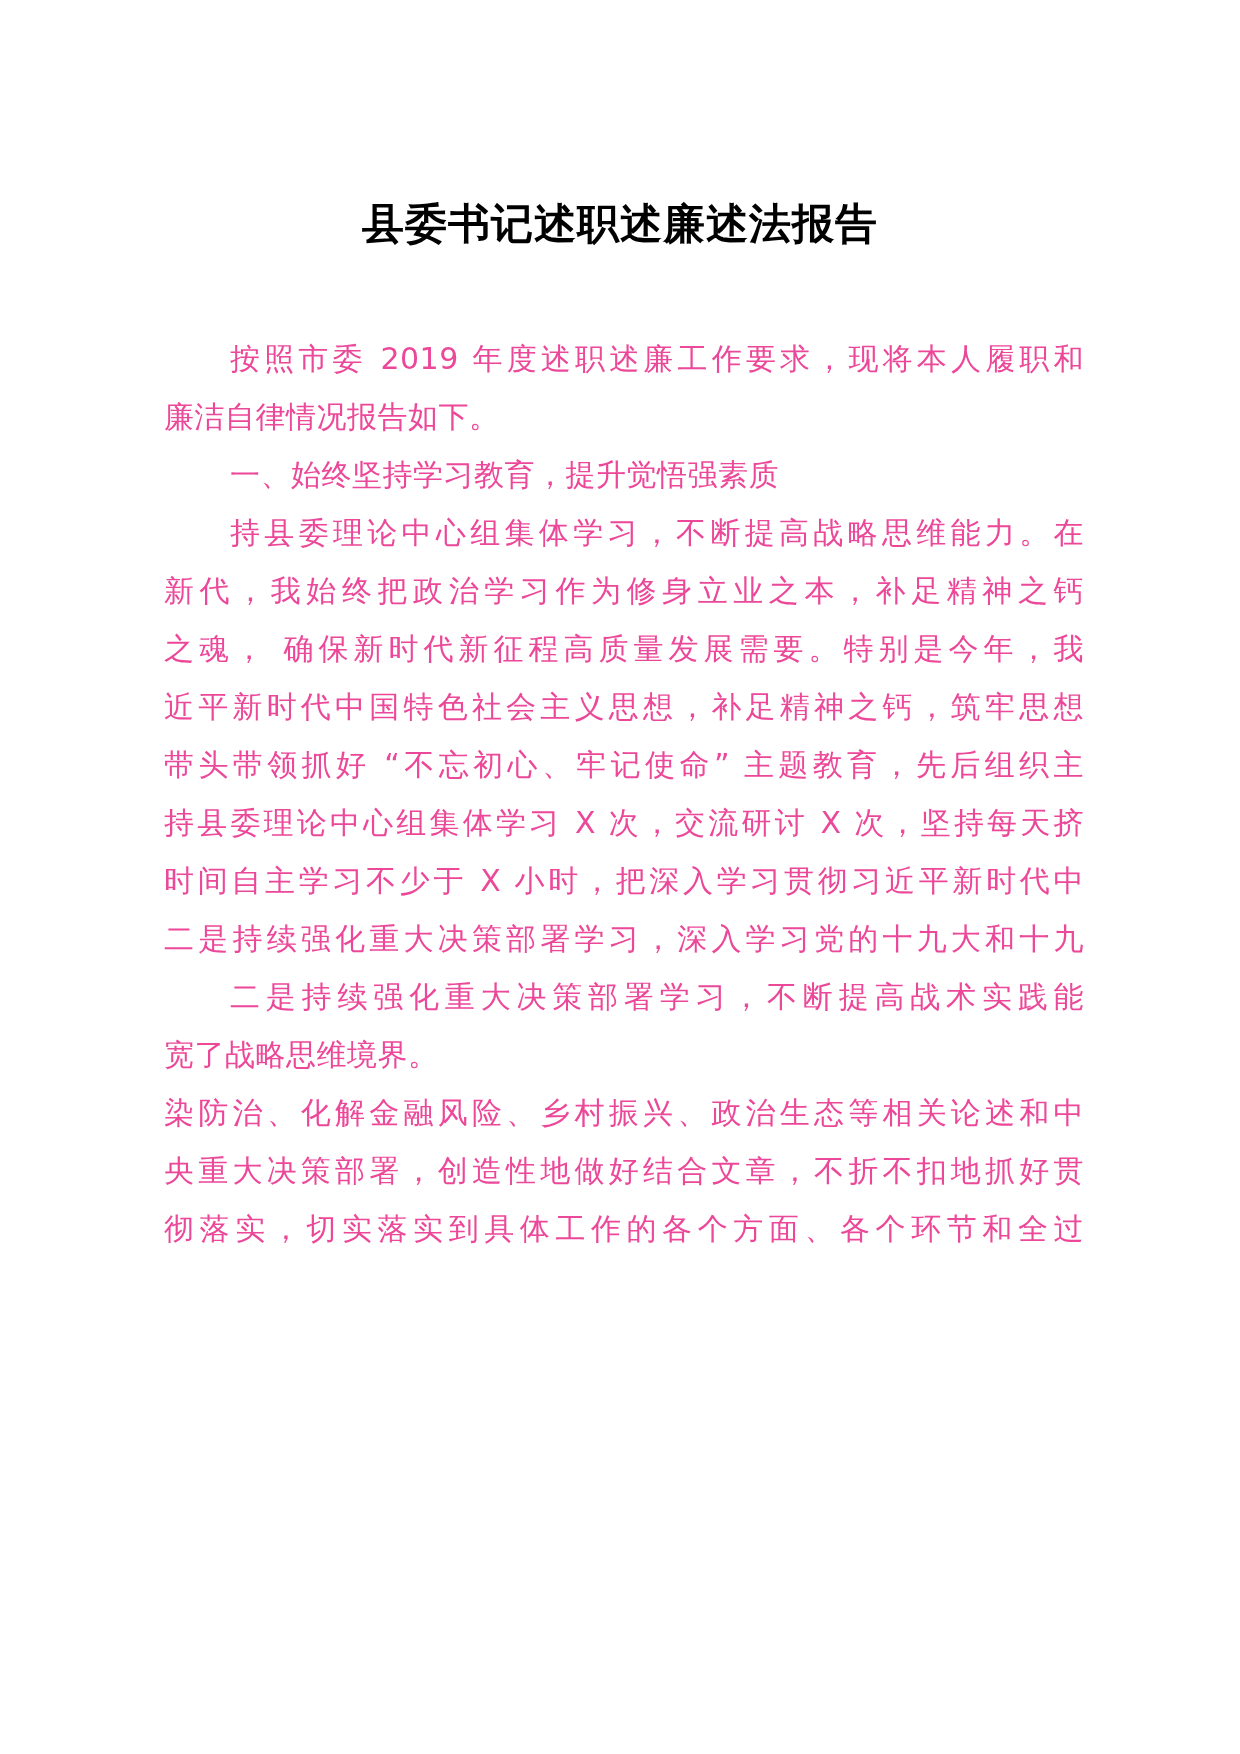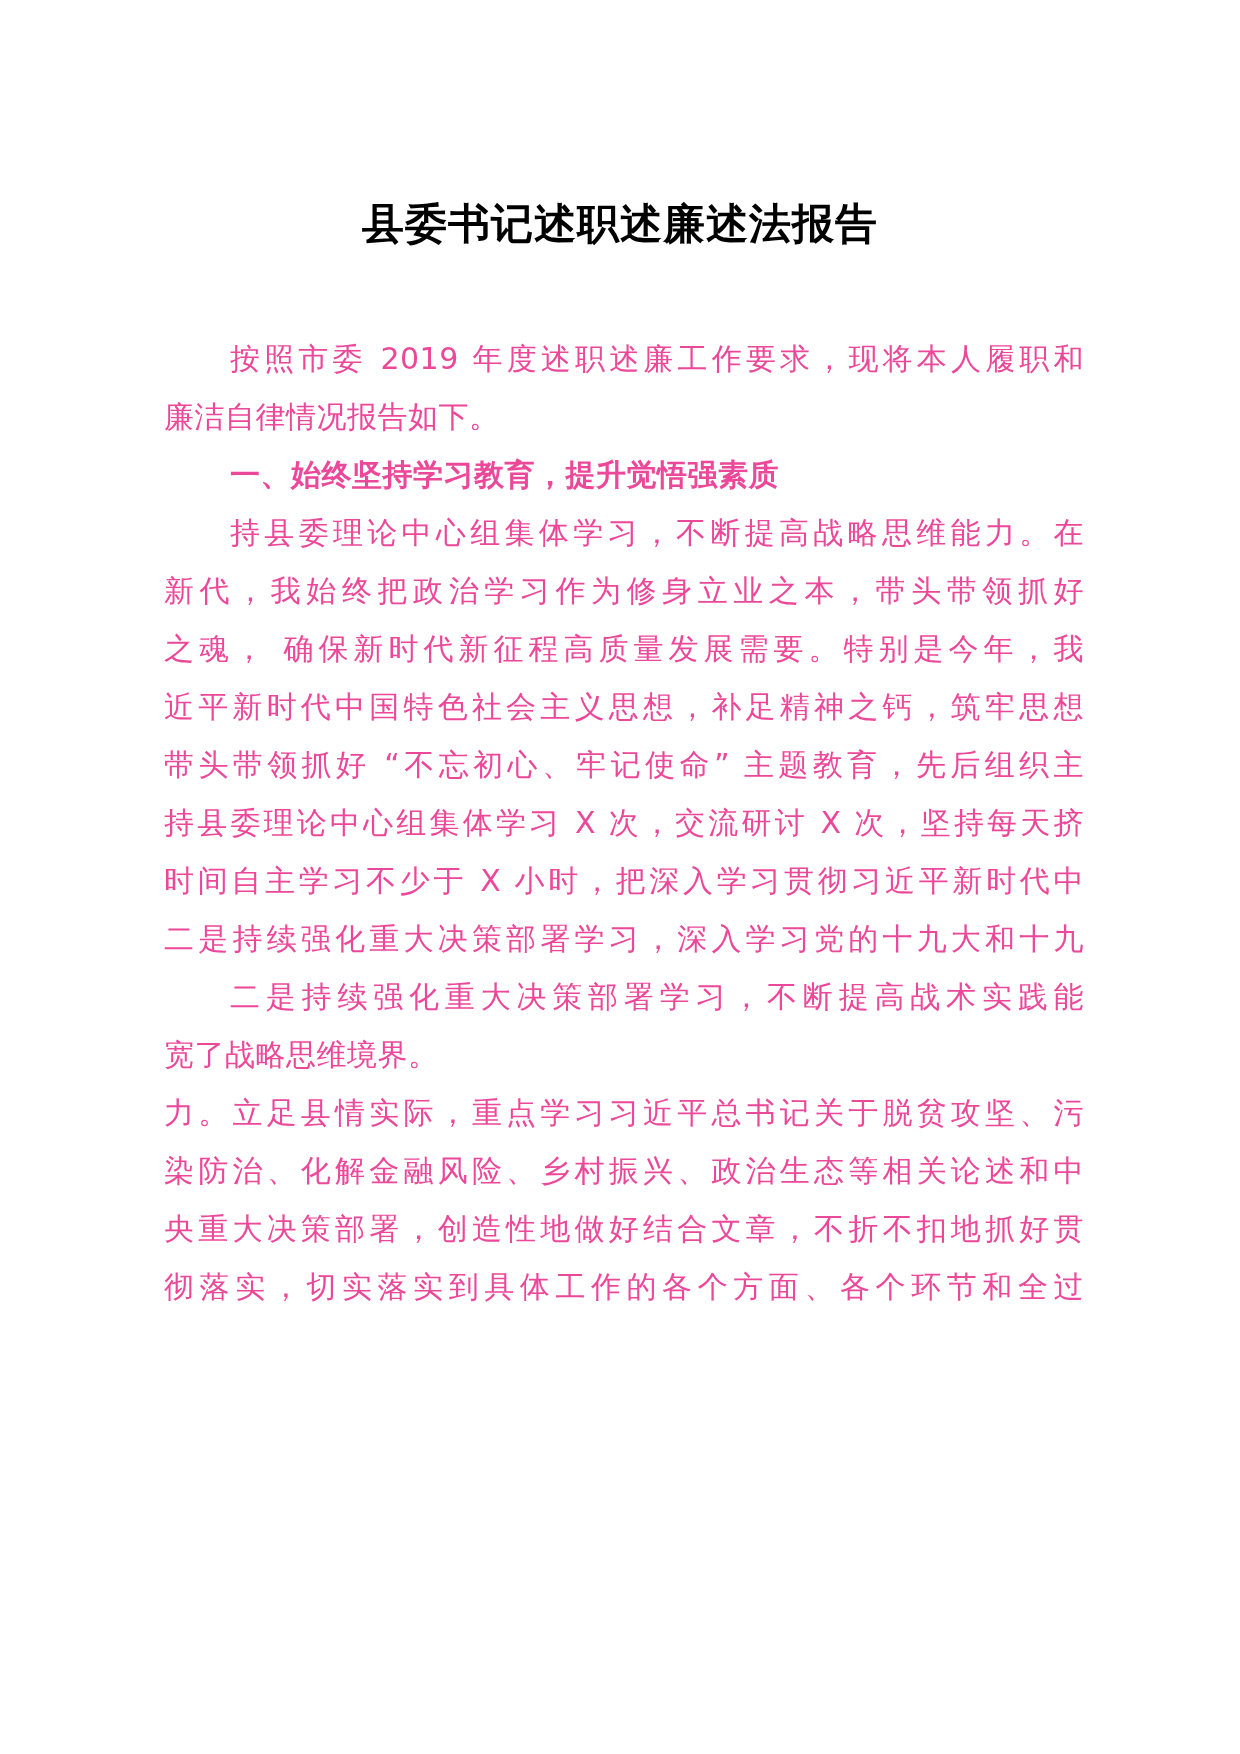"一、始终坚持学习教育，提升觉悟强素质" .heading { font-weight: bold -> none }
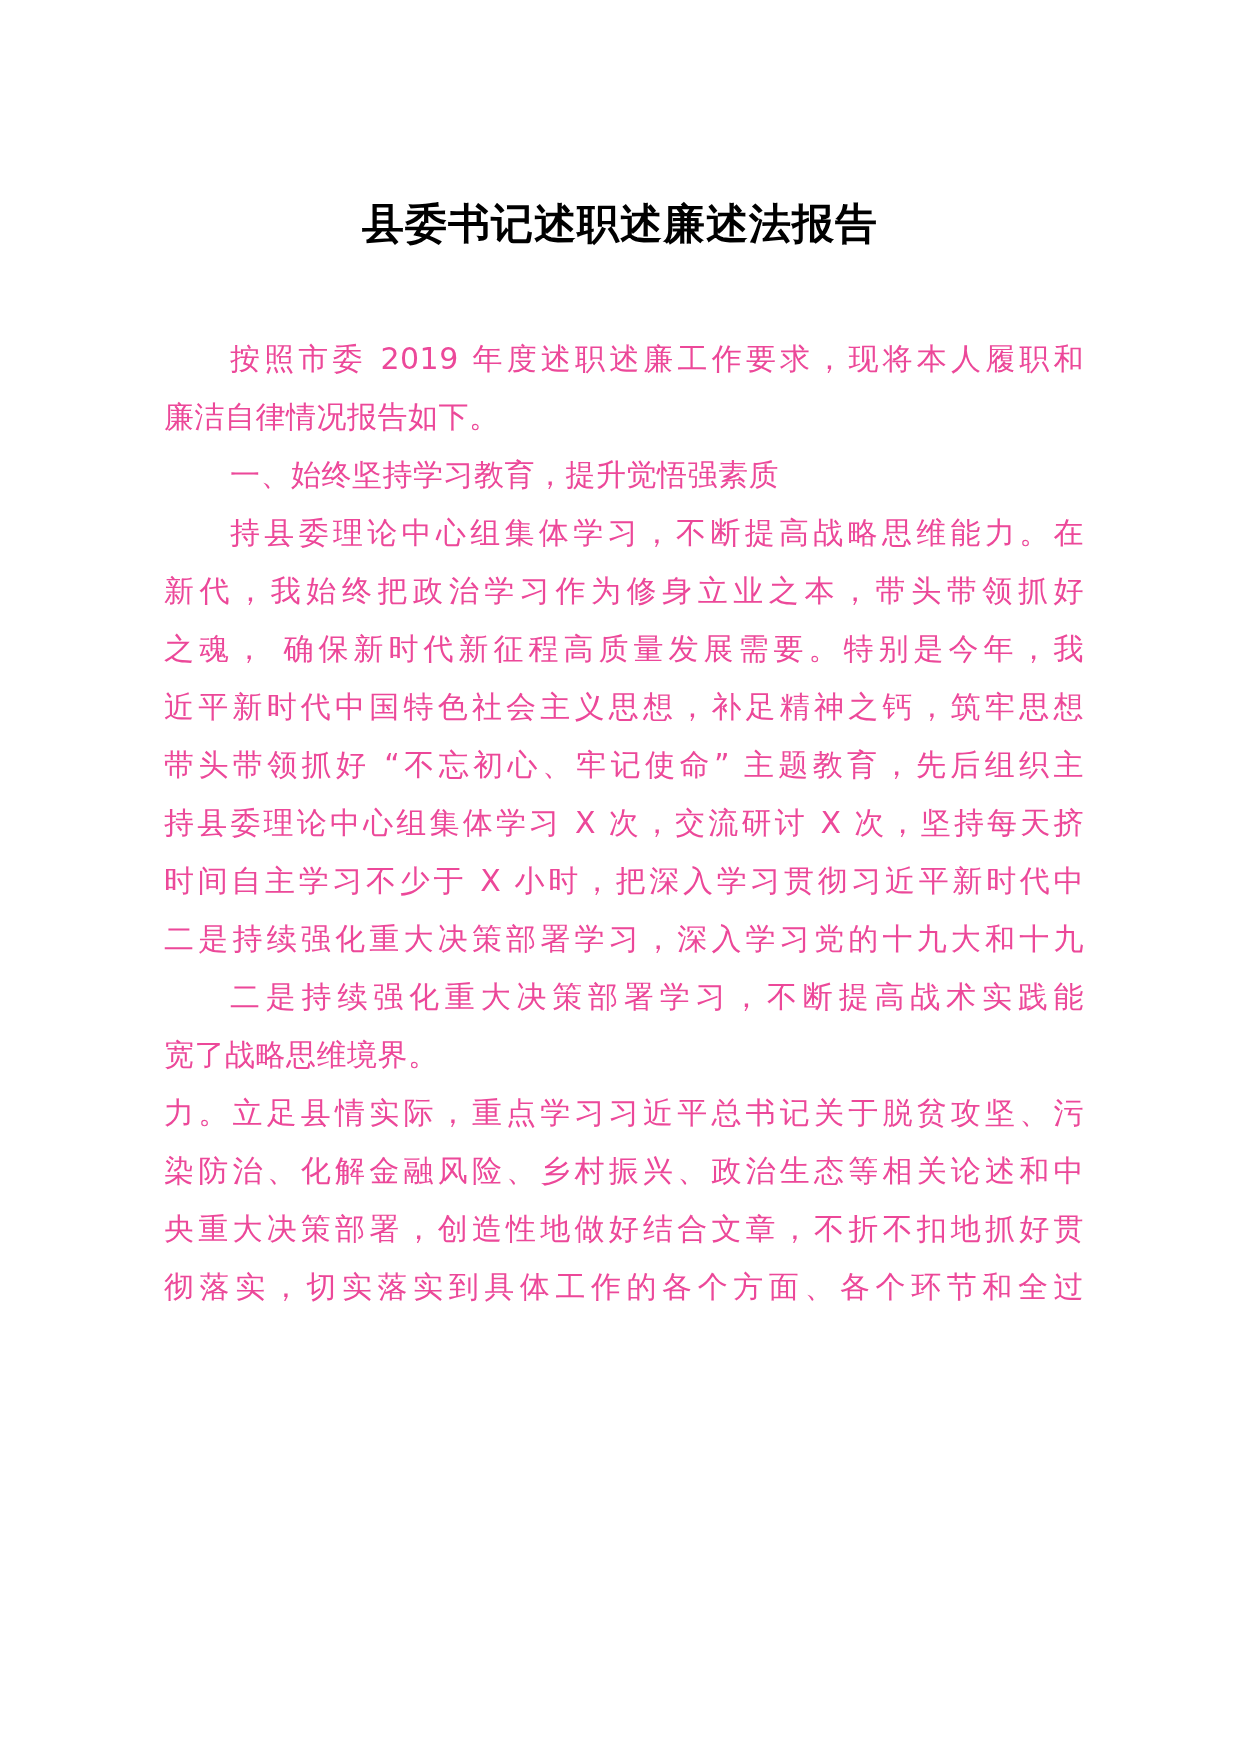"新代，我始终把政治学习作为修身立业之本，带头带领抓好" span.line { text: 带头带领抓好 -> 补足精神之钙 }
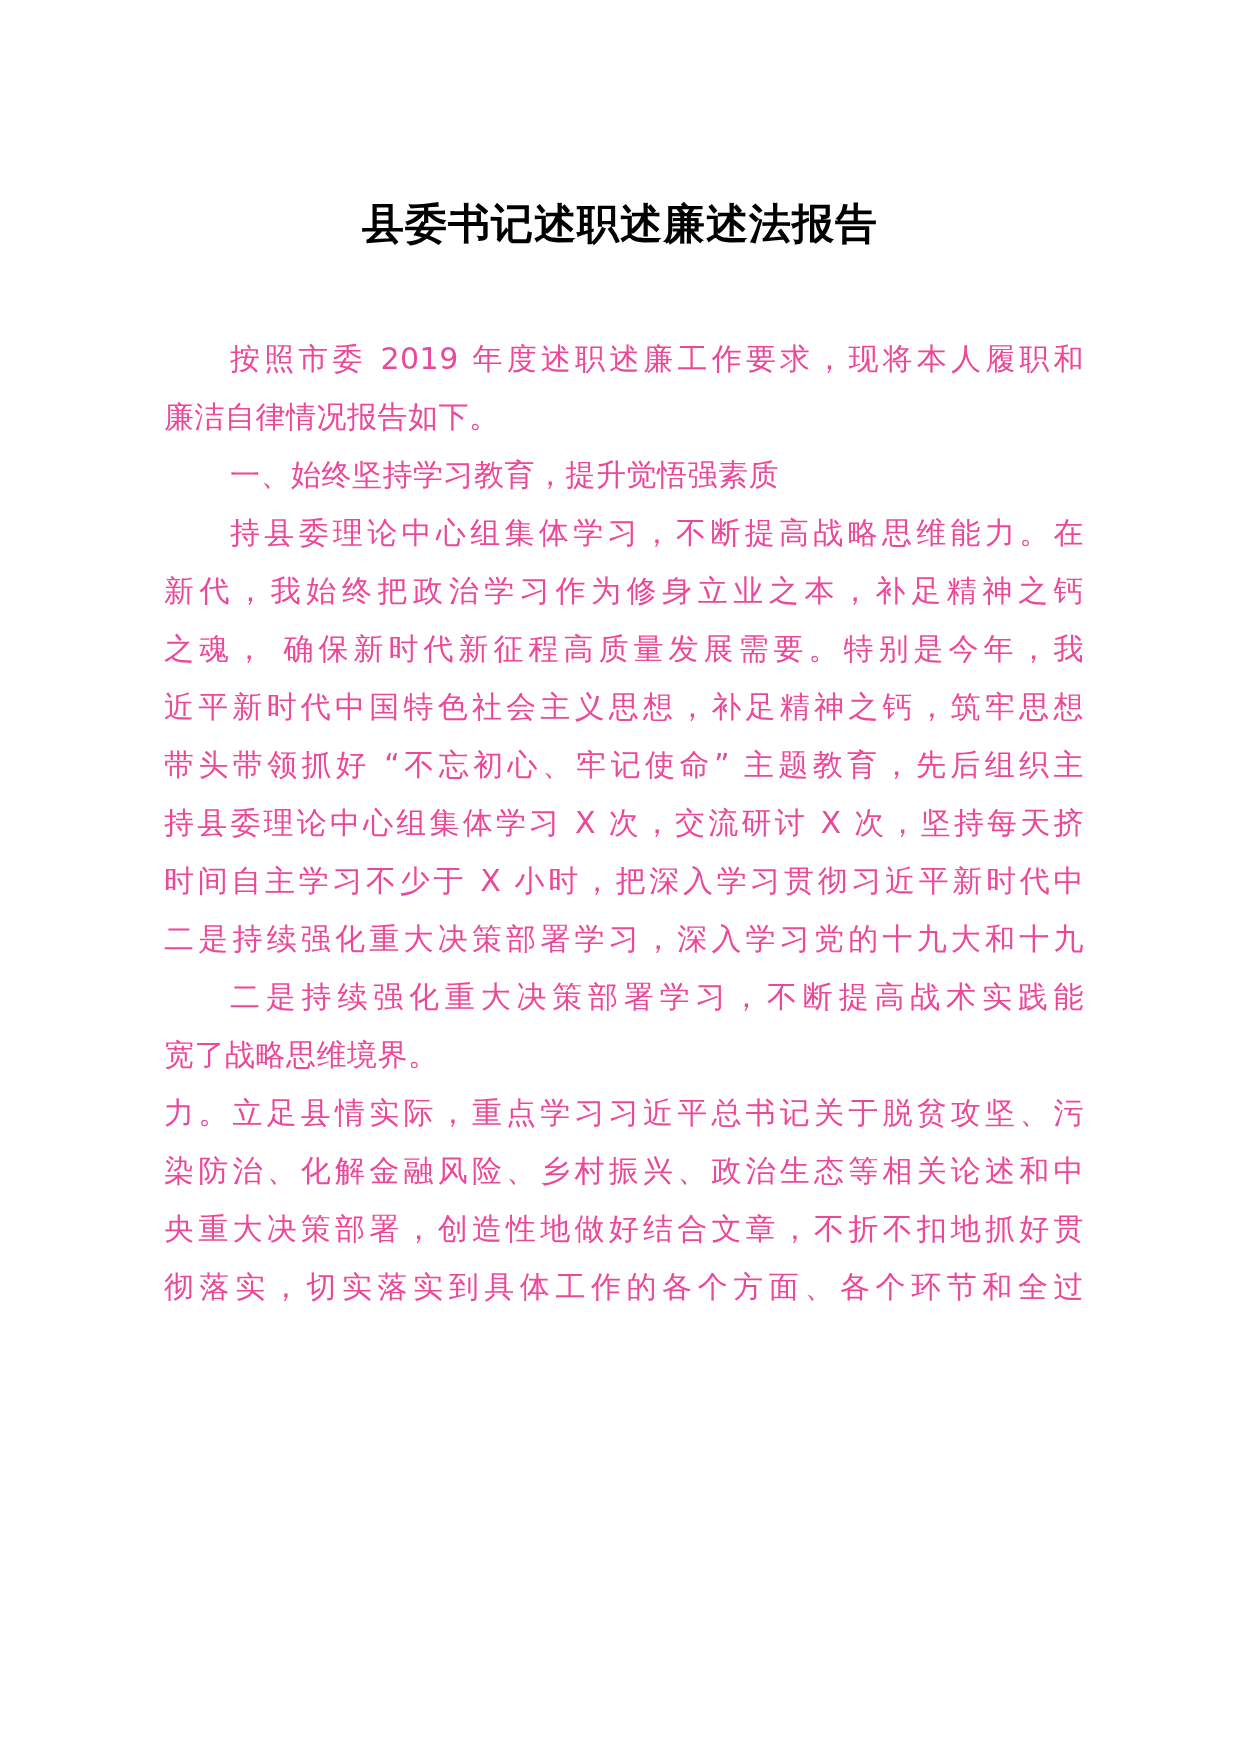"力。立足县情实际，重点学习习近平总书记关于脱贫攻坚、污" span.line { html: <span>力。立足县情实际，重点学习习近平总书记关于脱贫攻坚、污</span> -> none }
